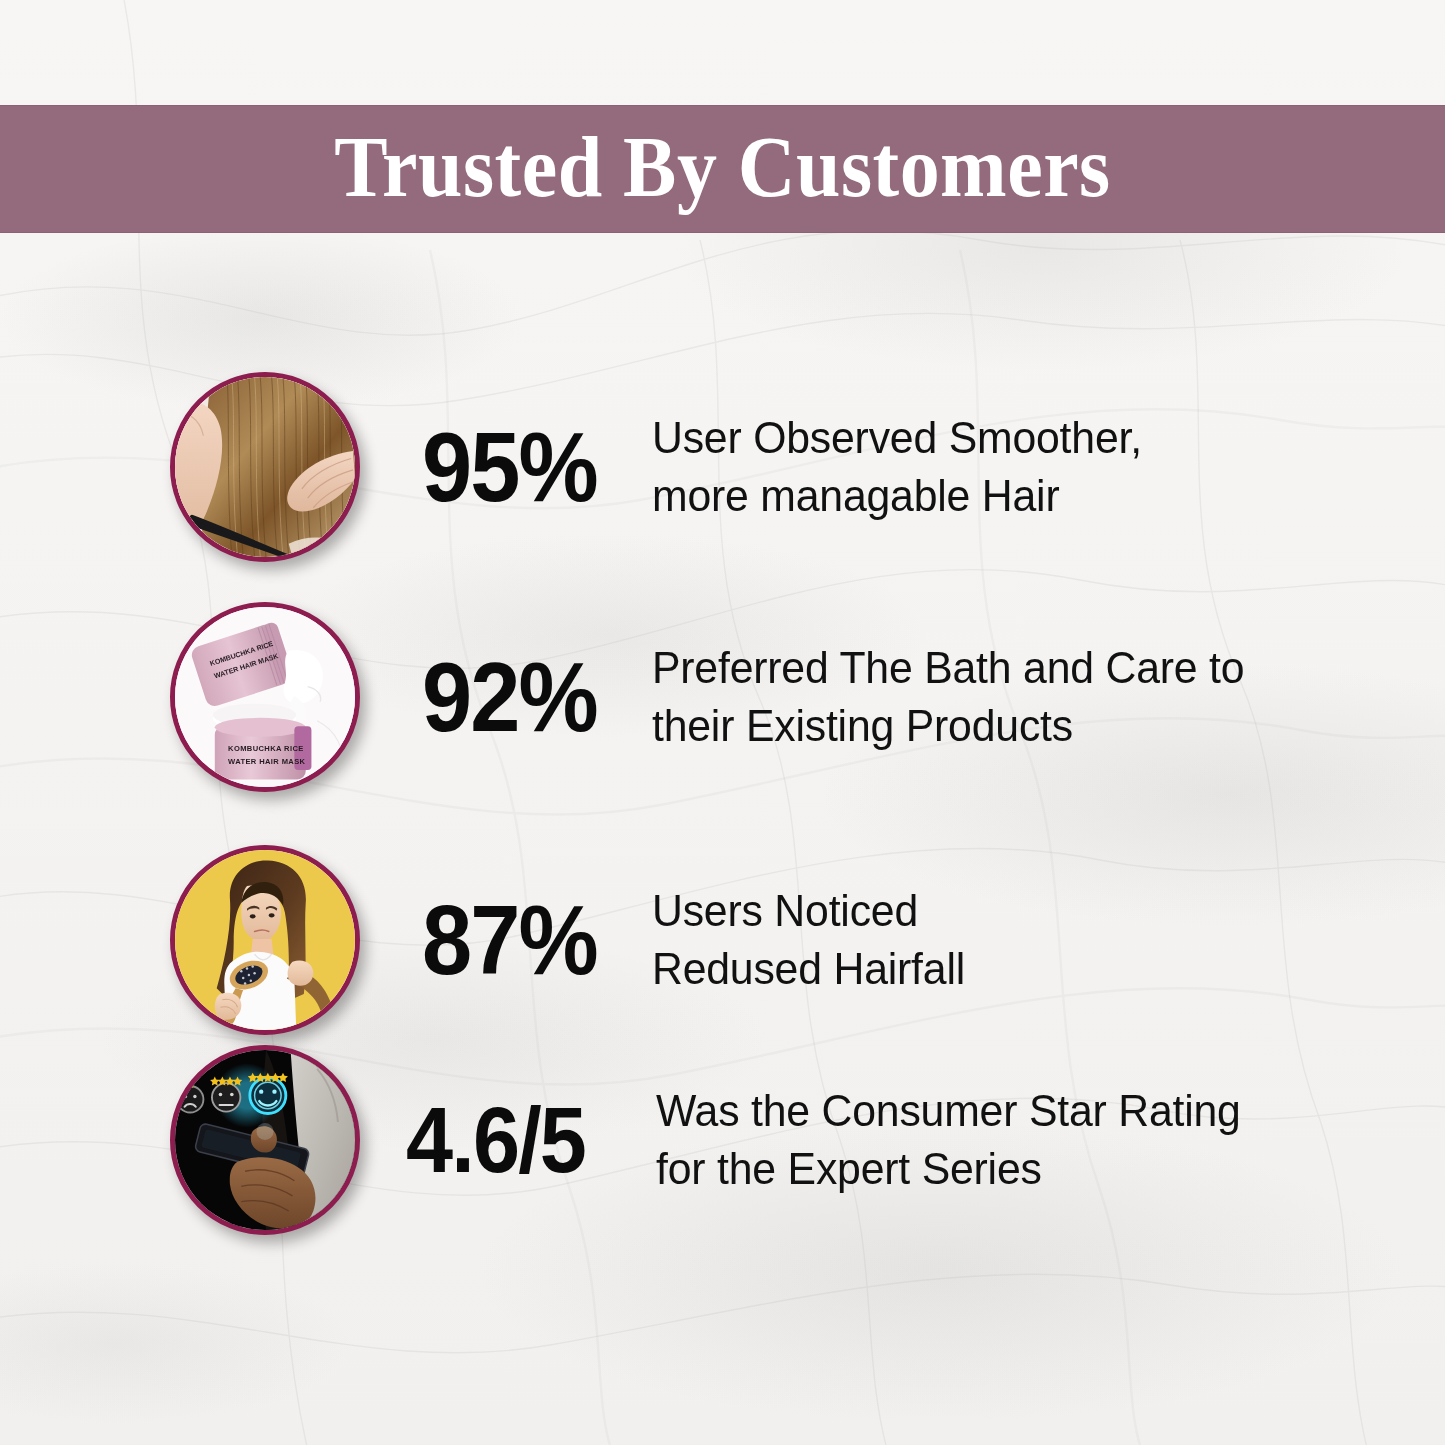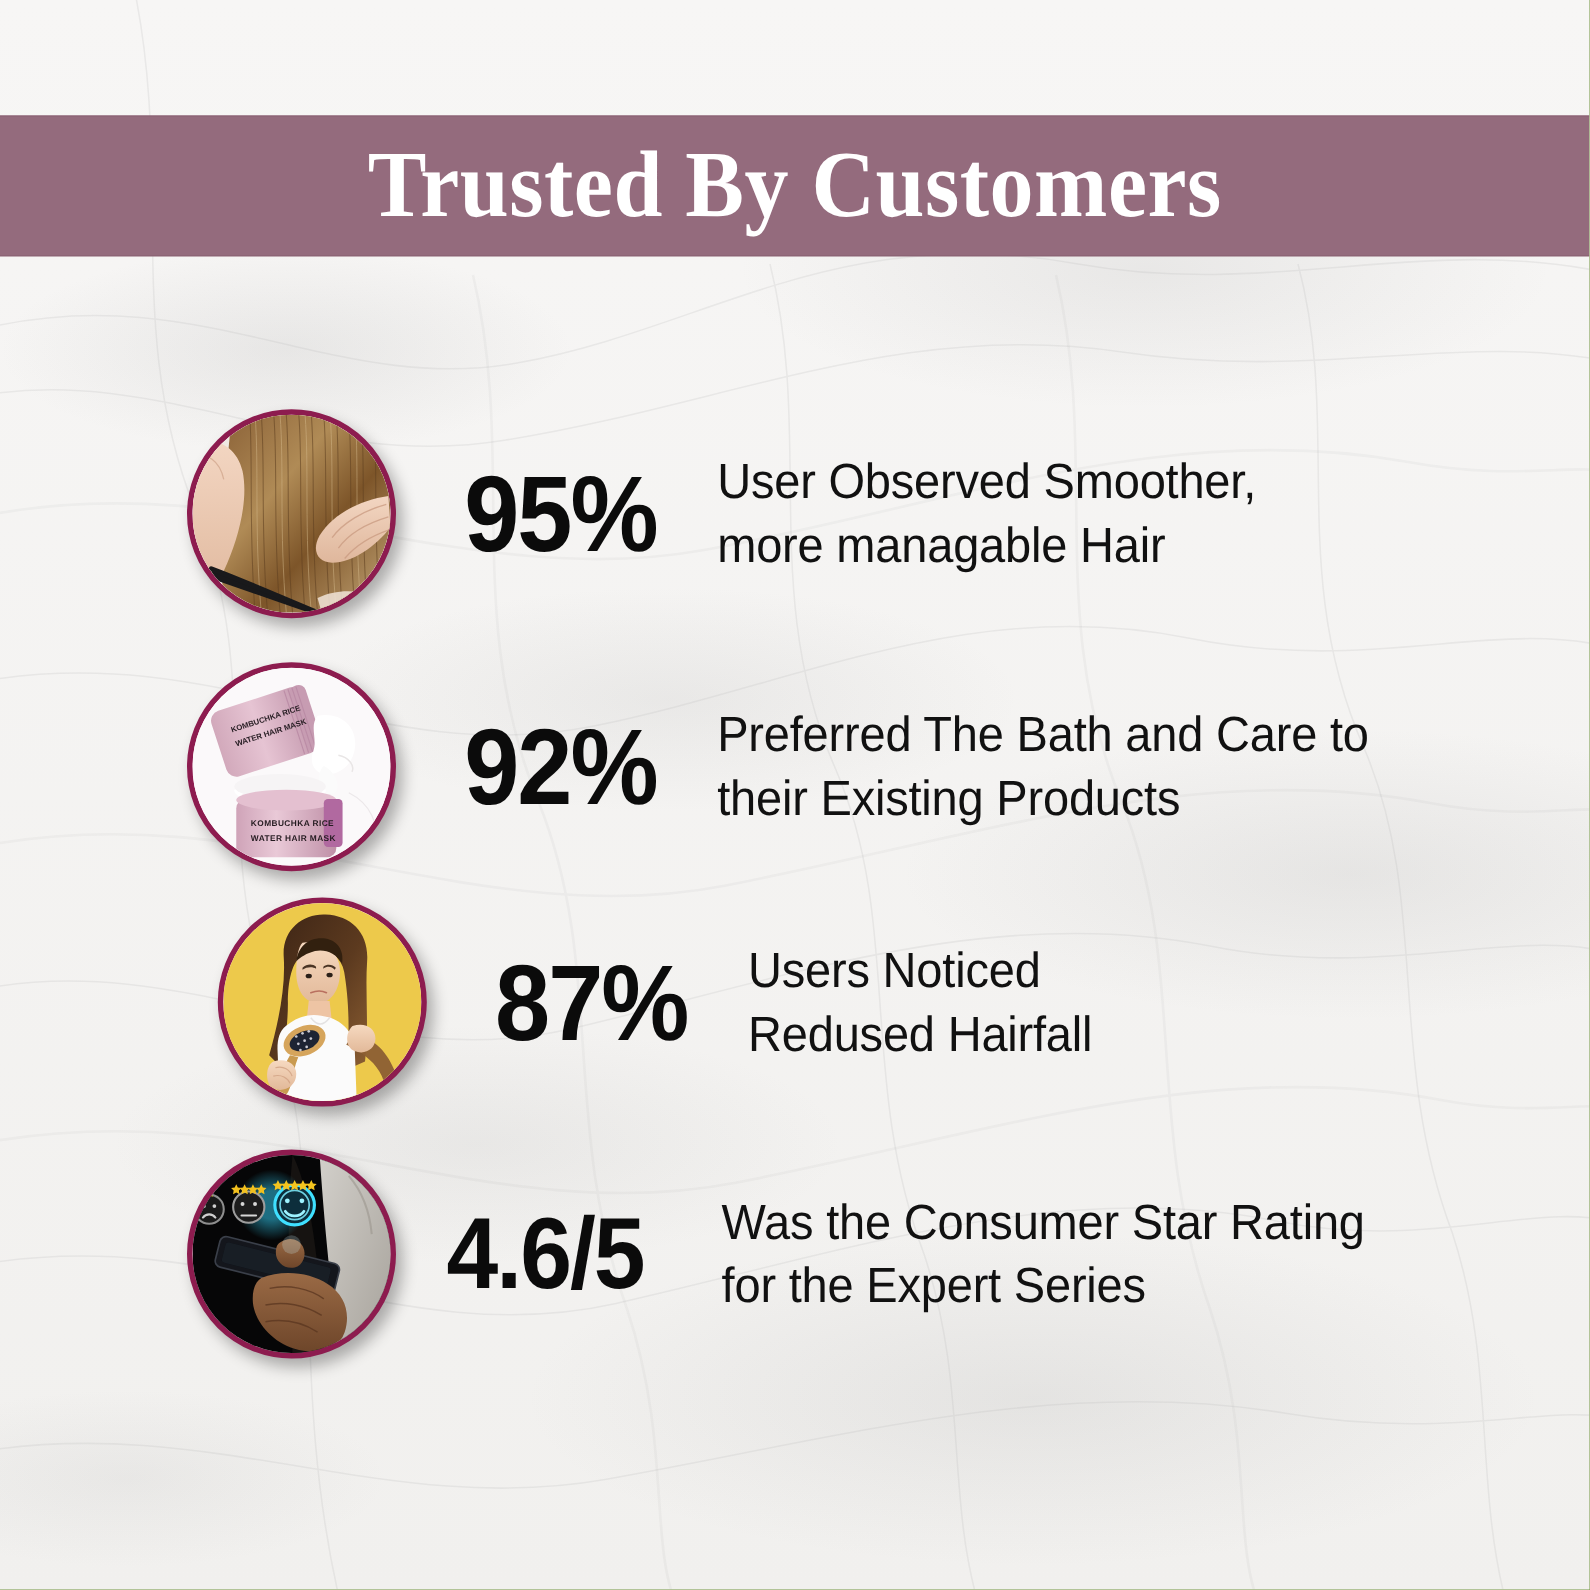"Trusted By Customers" #poster { background: #4d7c0f -> #c4b5fd }
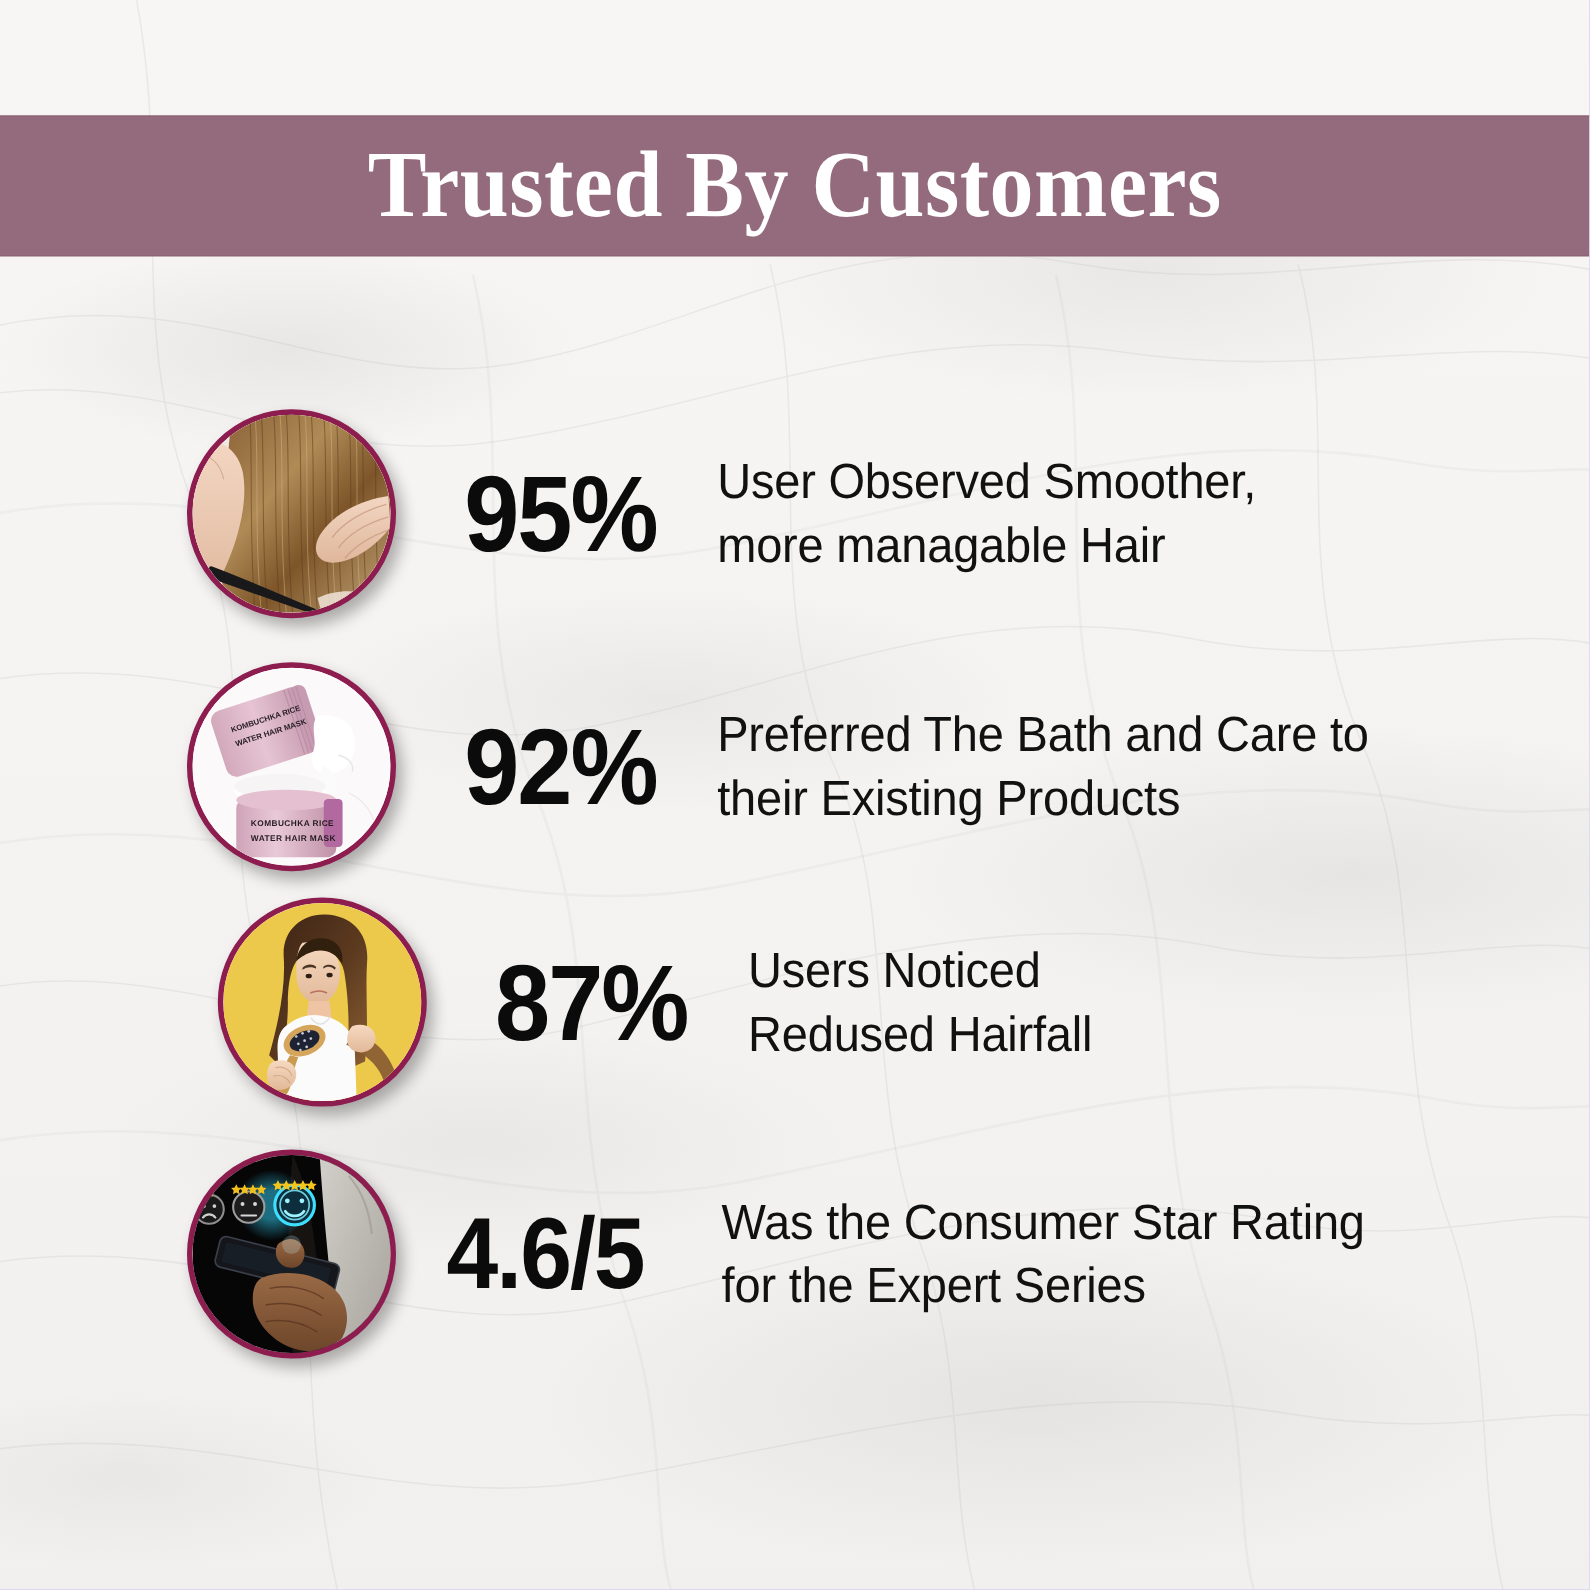"87%" .row-3 { padding-left: 28px -> none; top: 816px -> 845px }
